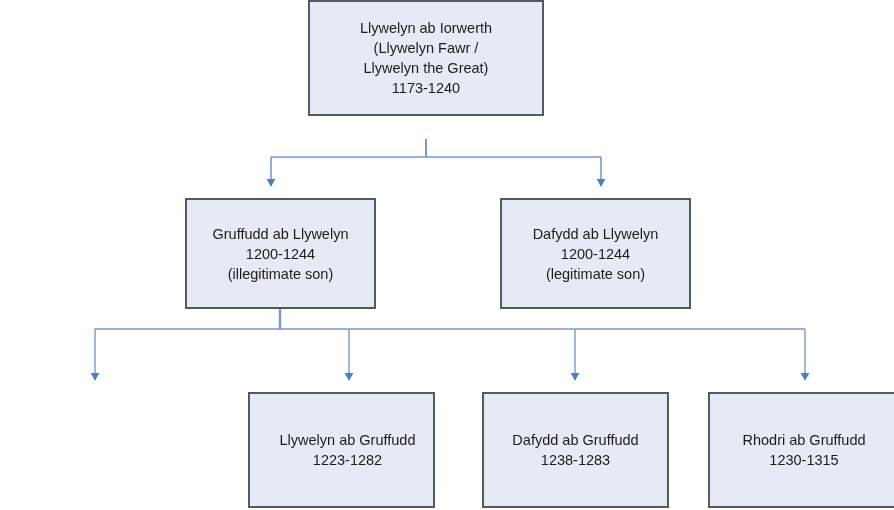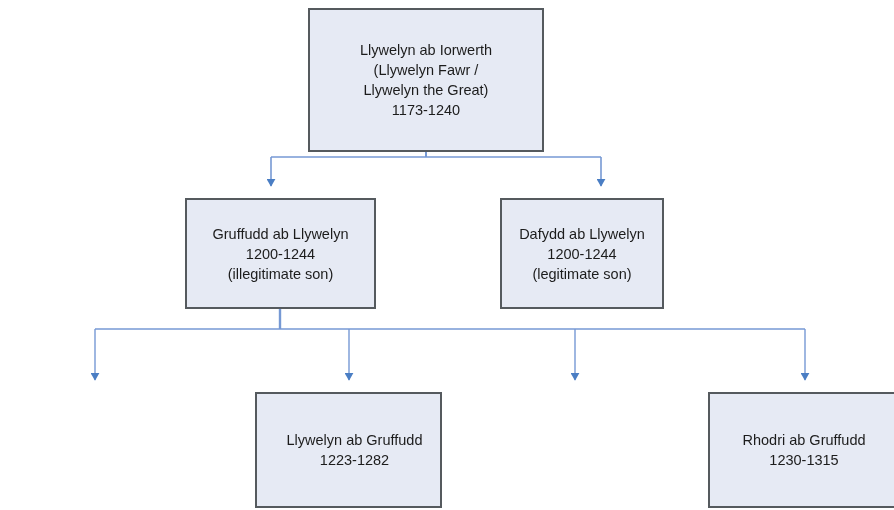"Llywelyn ab Iorwerth" div.node-box { height: 144px -> 116px; top: 8px -> 0 }
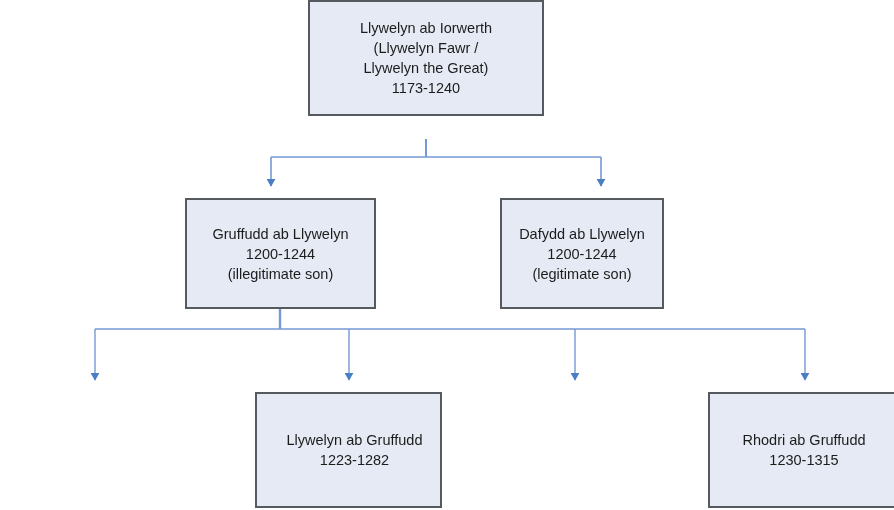"Dafydd ab Llywelyn" div.node-box { width: 164px -> 191px }
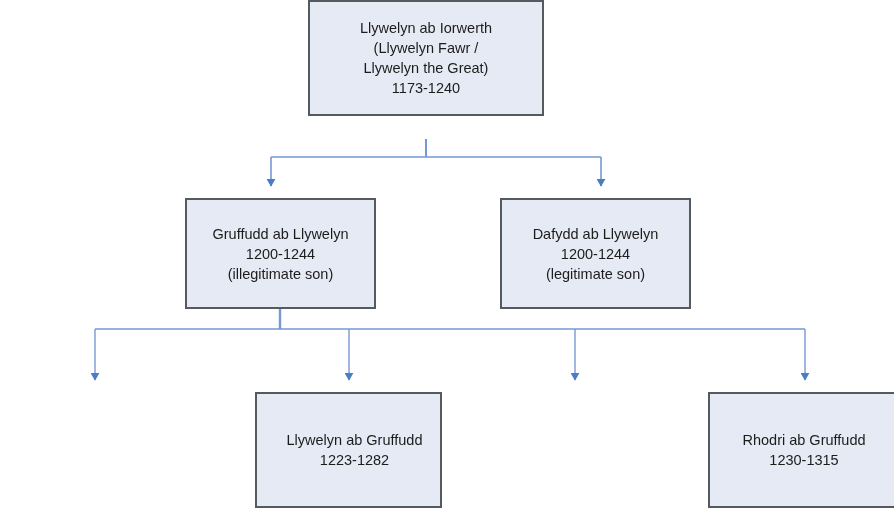"Llywelyn ab Gruffudd" div.node-box { left: 255px -> 248px }
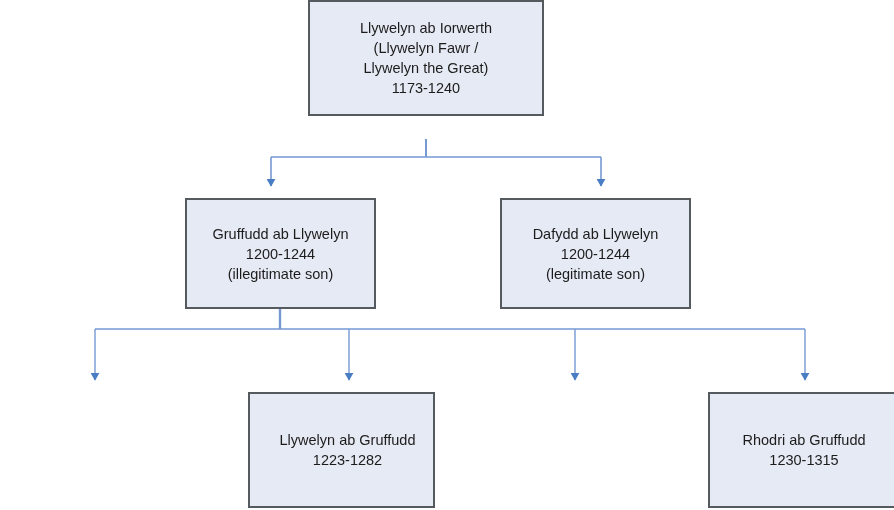"Dafydd ab Gruffudd" div.node-box { html: none -> <div> <div>Dafydd ab Gruffudd 1238-1283</div> </div> }
